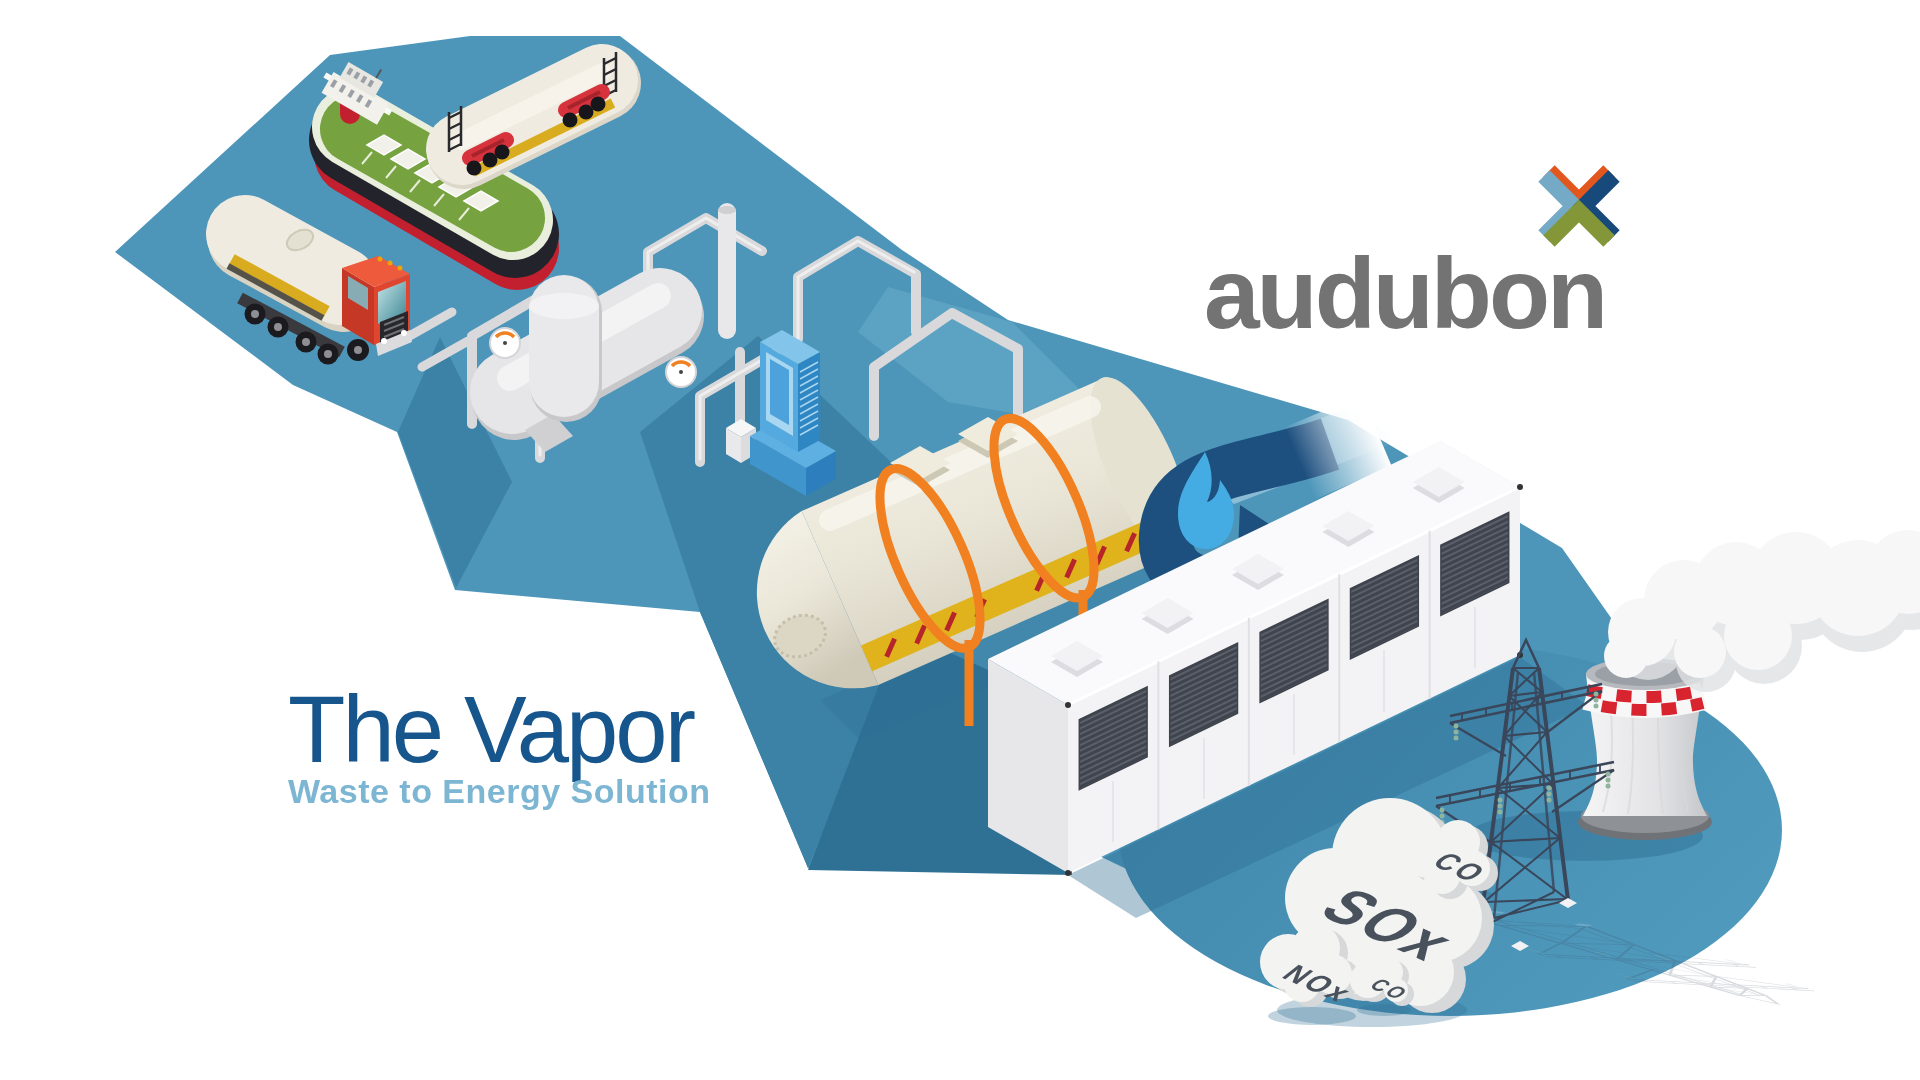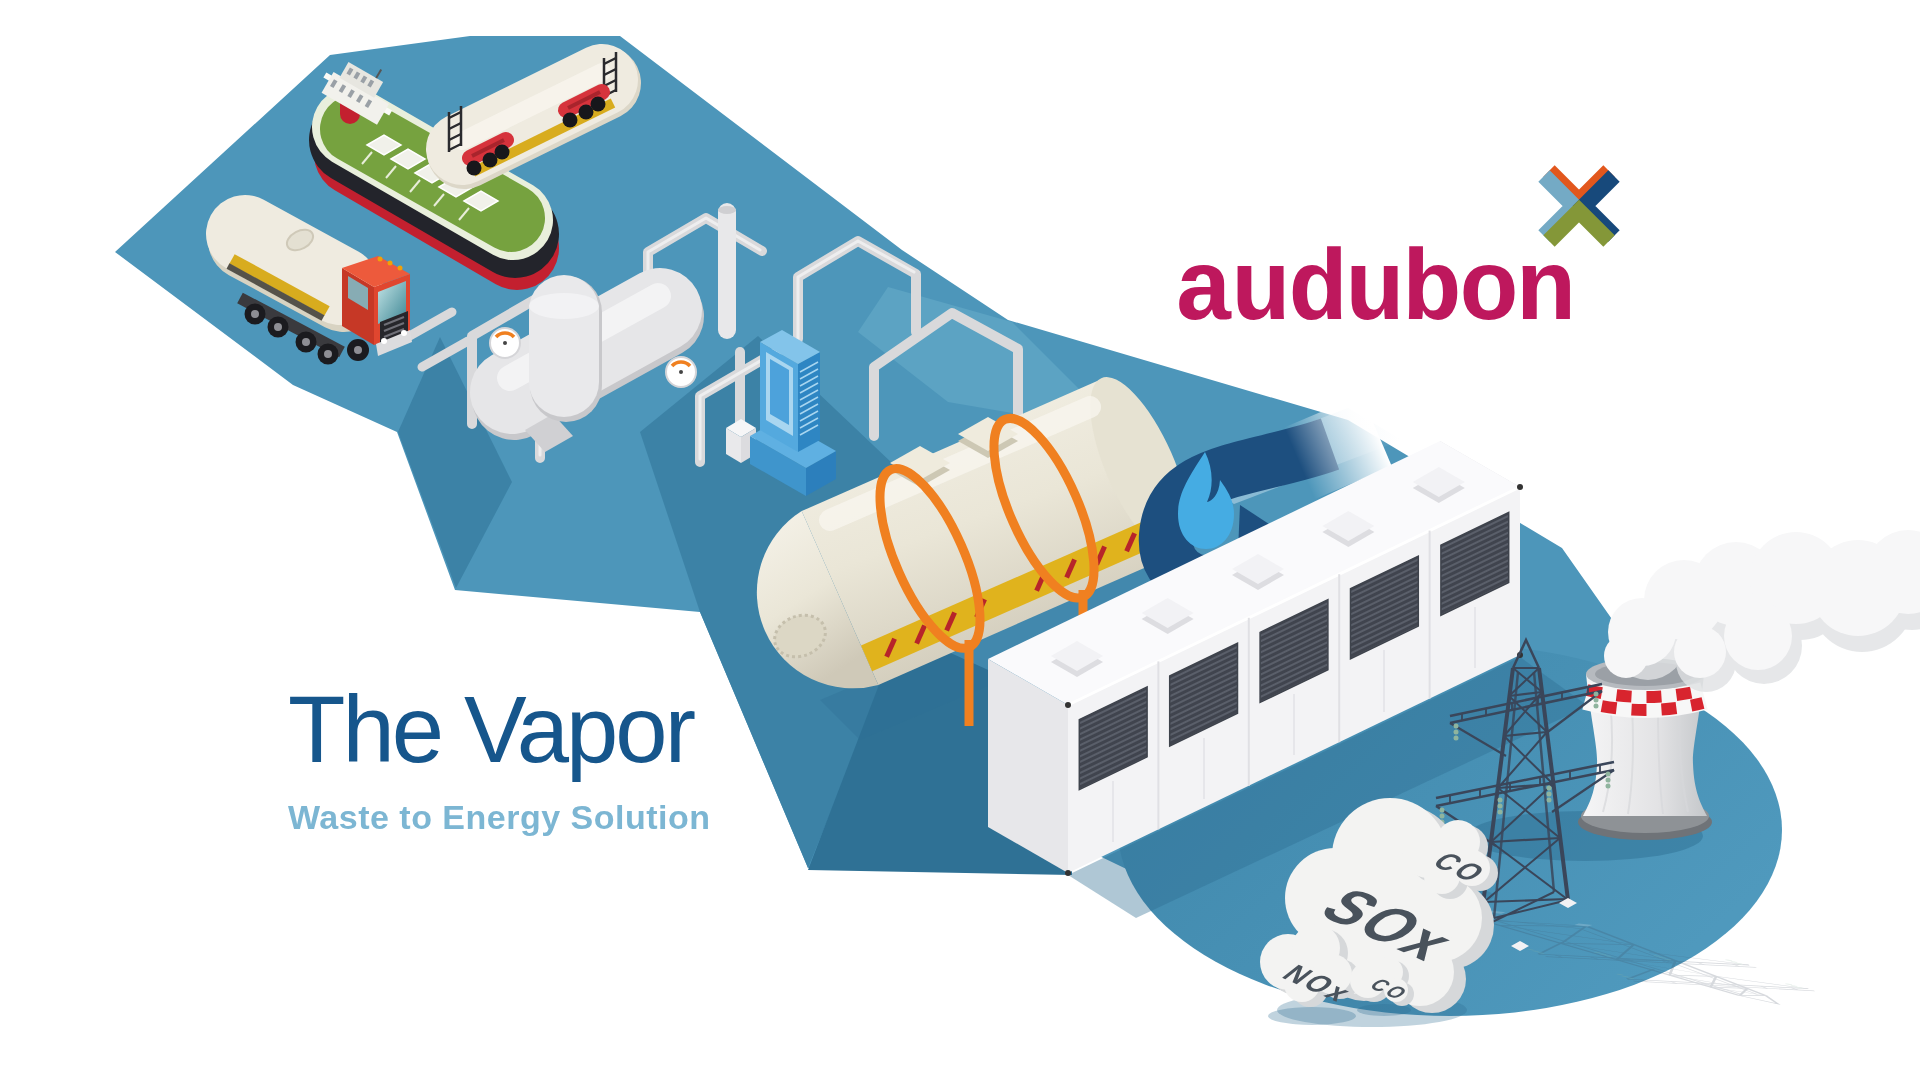"audubon" .logo-word { color: #be185d -> #737373; font-family: Liberation Mono, monospace -> Liberation Sans, sans-serif; left: 1174px -> 1204px }
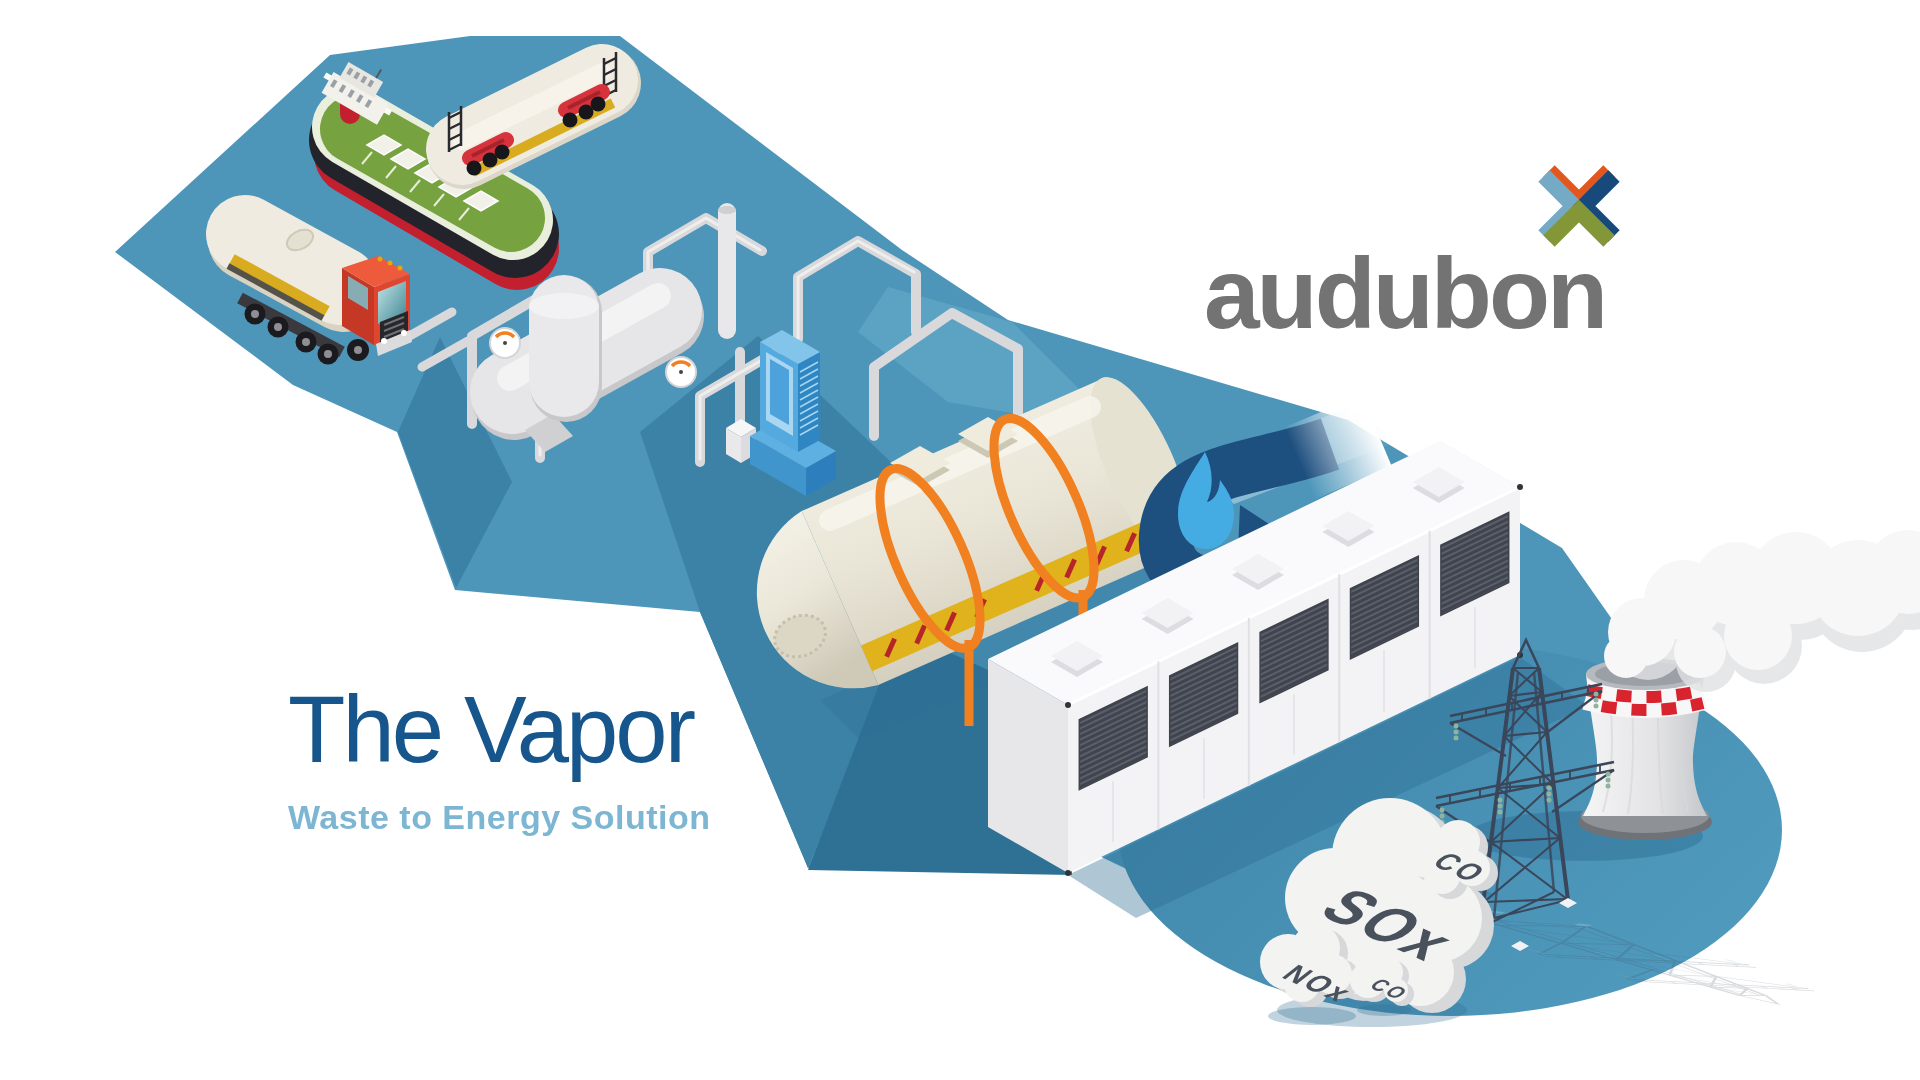"Waste to Energy Solution" .subtitle { margin-top: 26px -> none }
